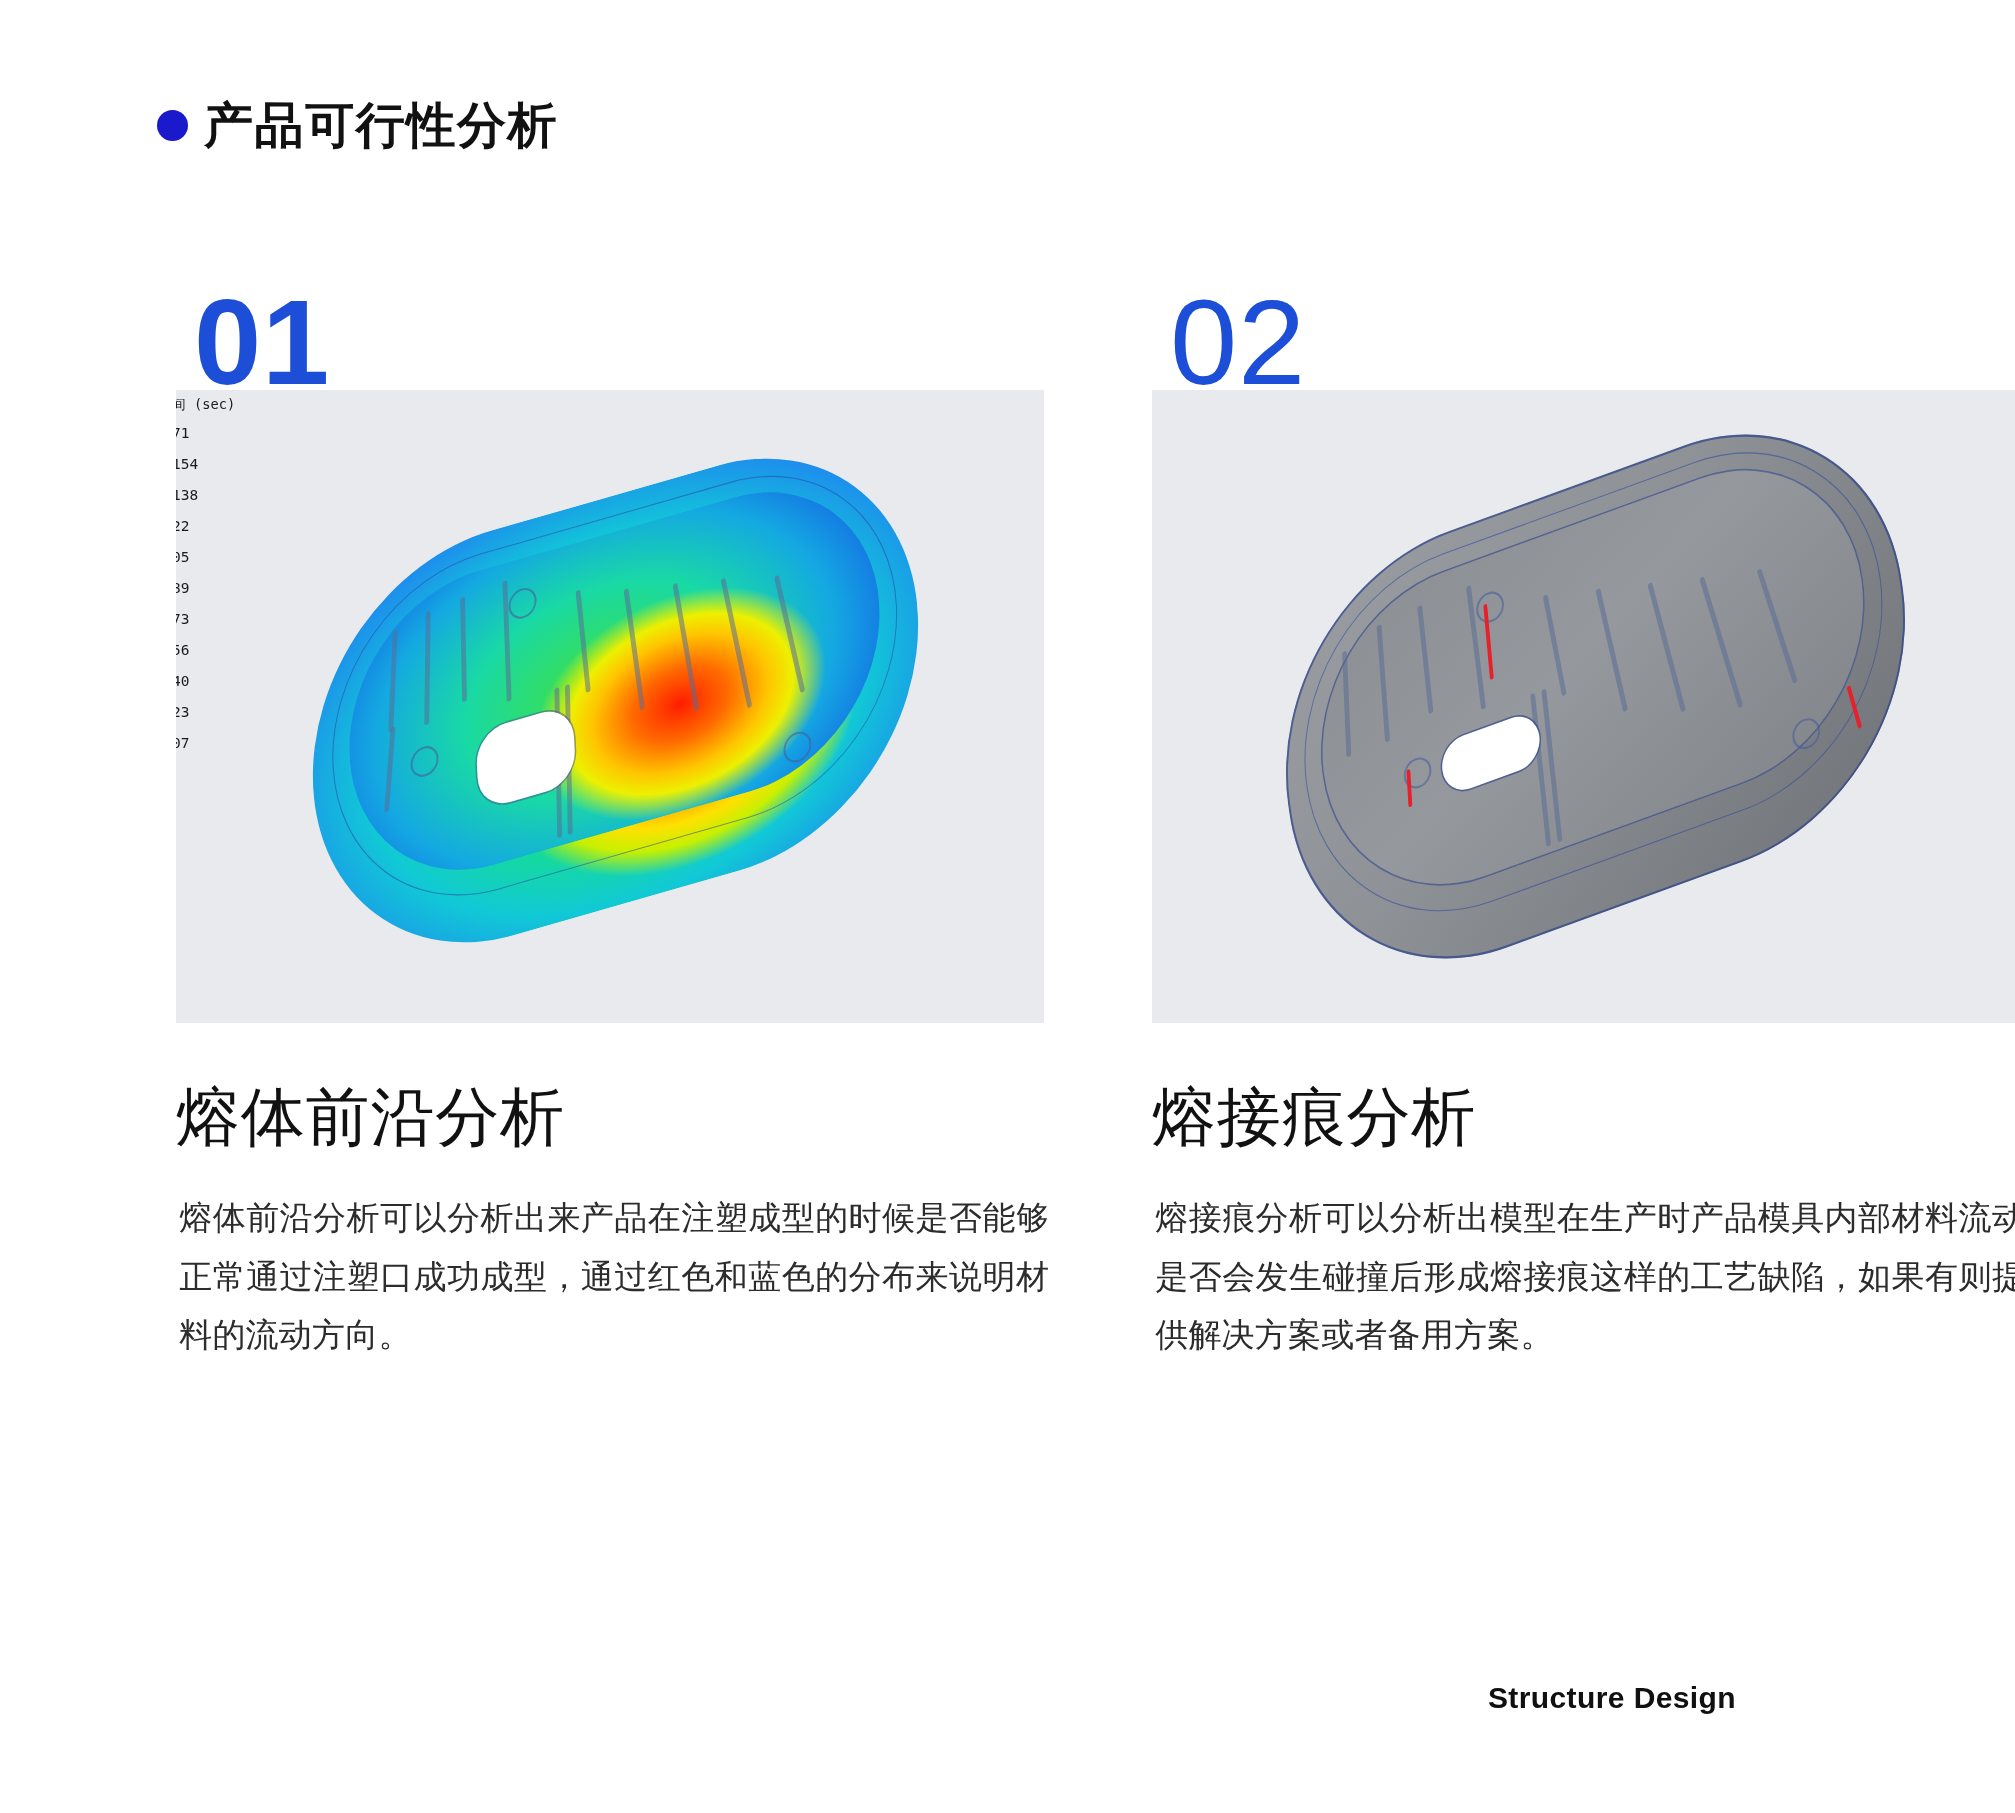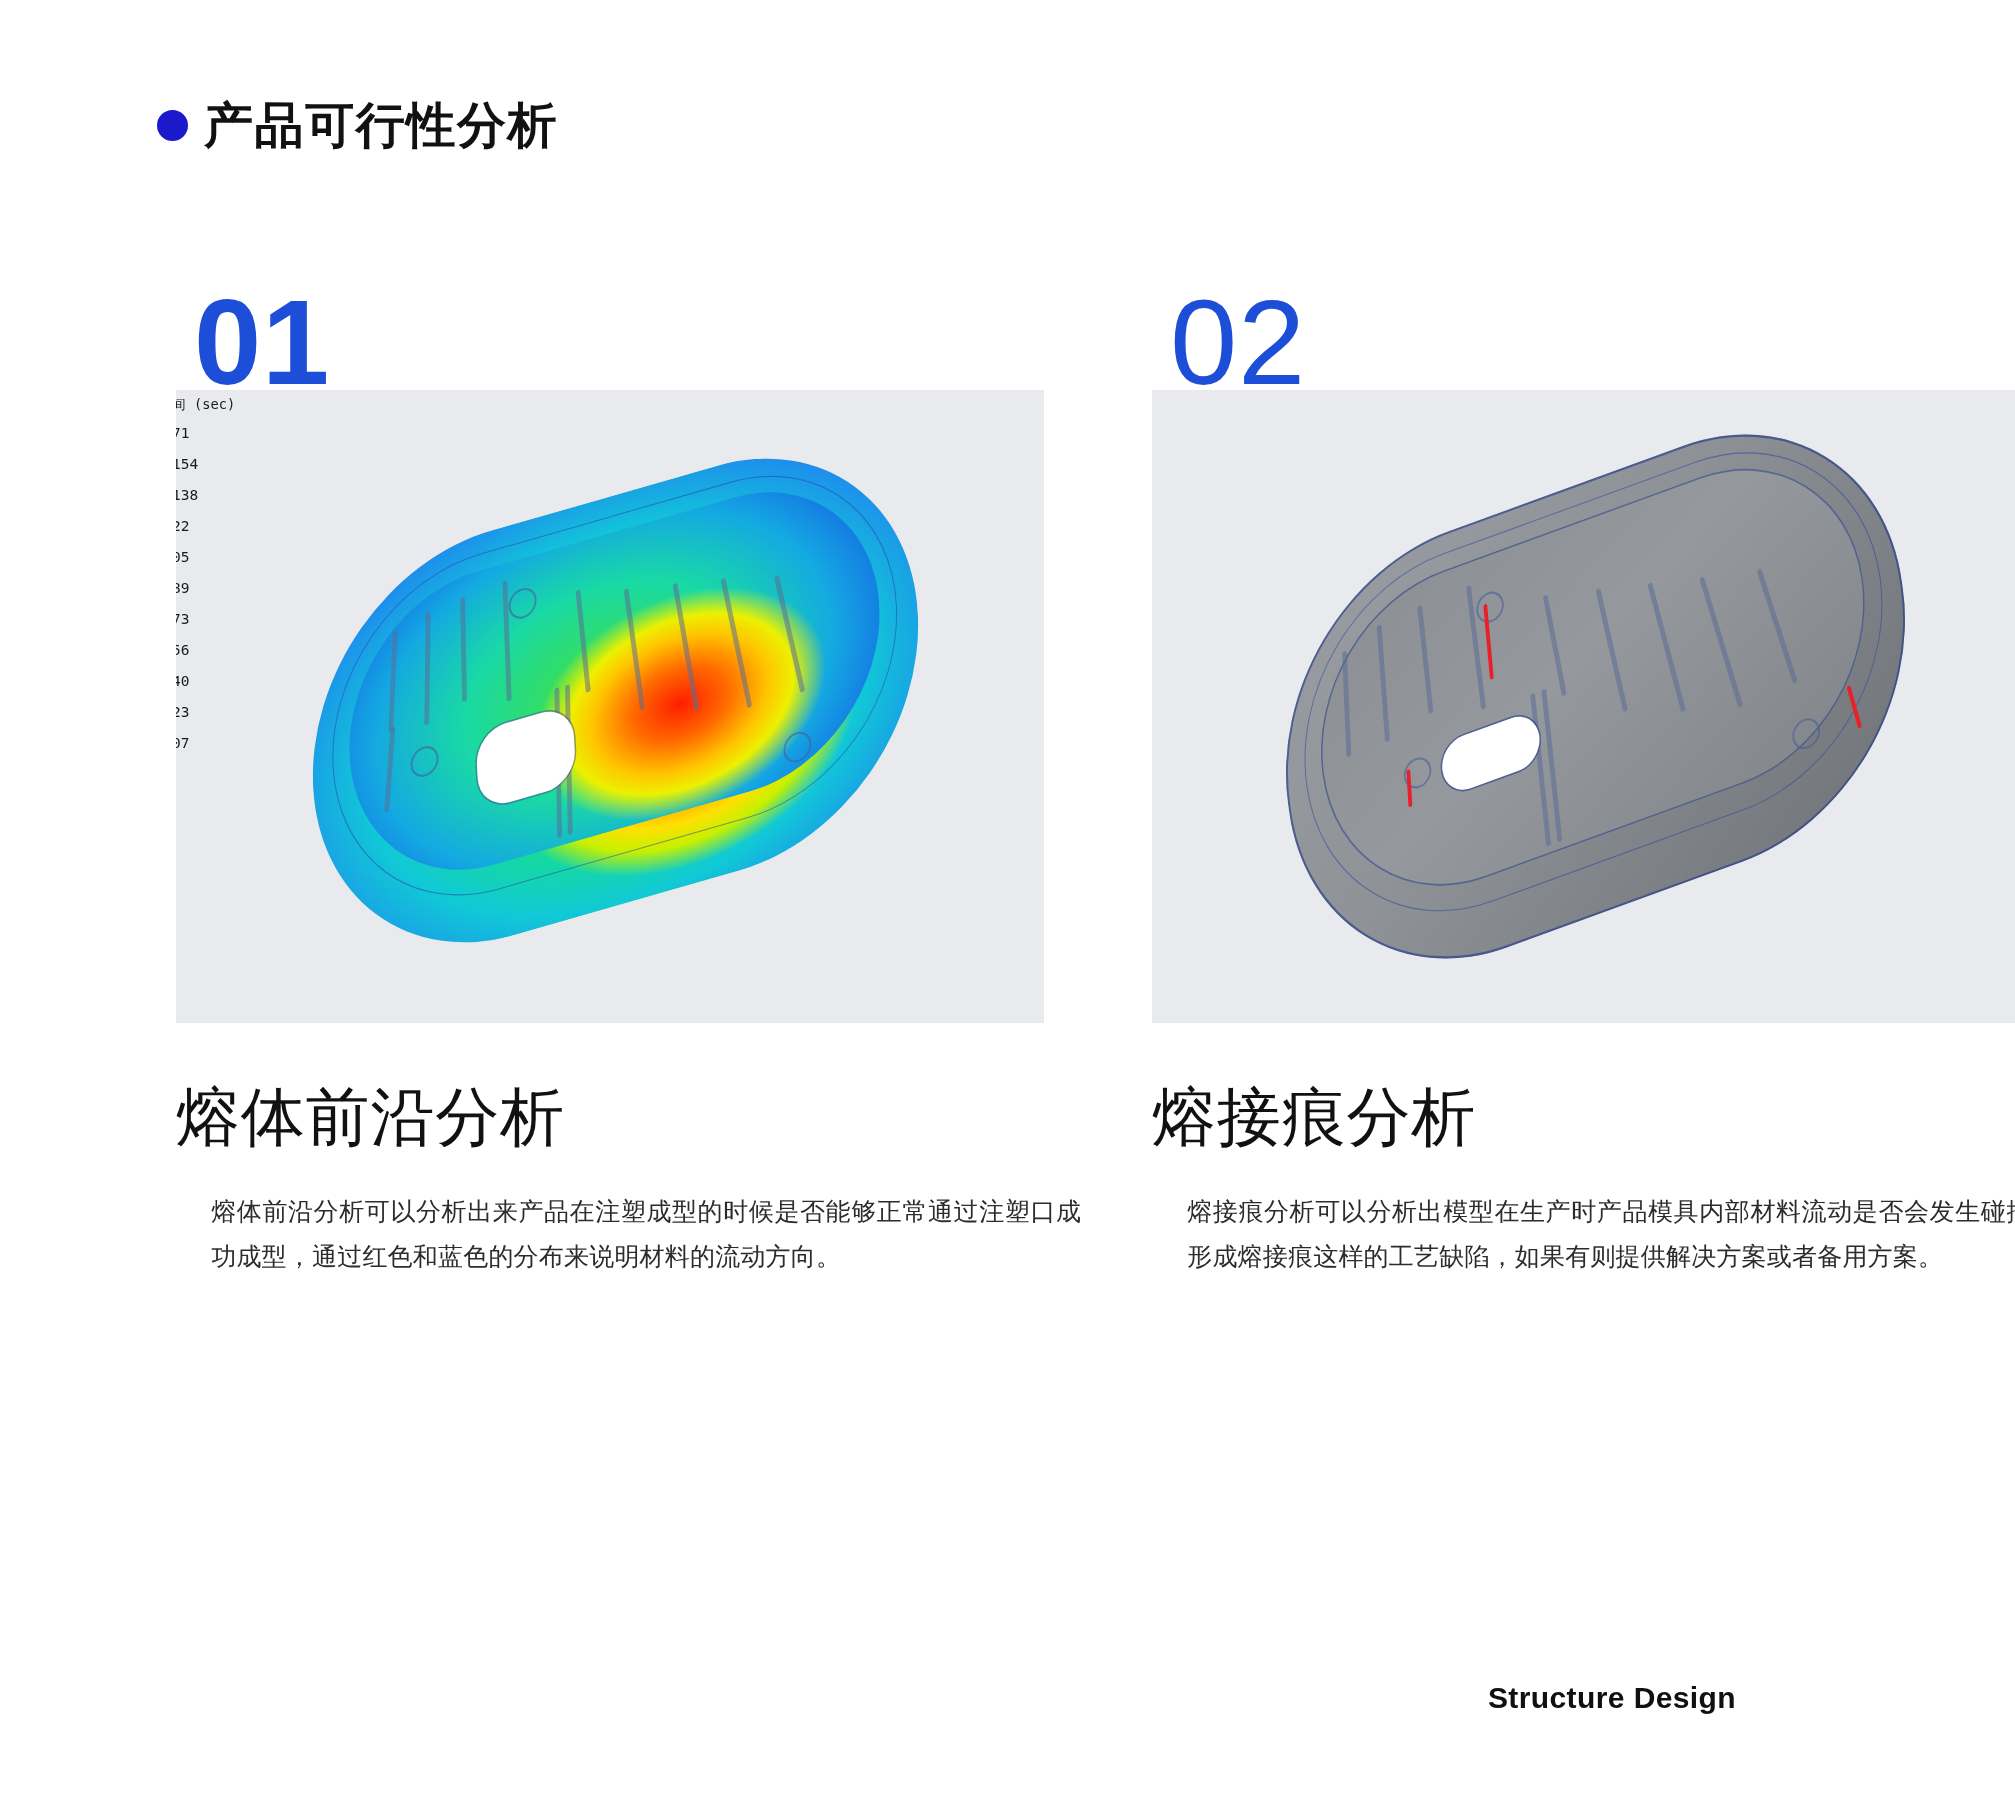"熔体前沿分析可以分析出来产品在注塑成型的时候是否能够正常通过注塑口成功成型，通过" .col-body { font-size: 25px -> 33px; margin-left: 32px -> none }
